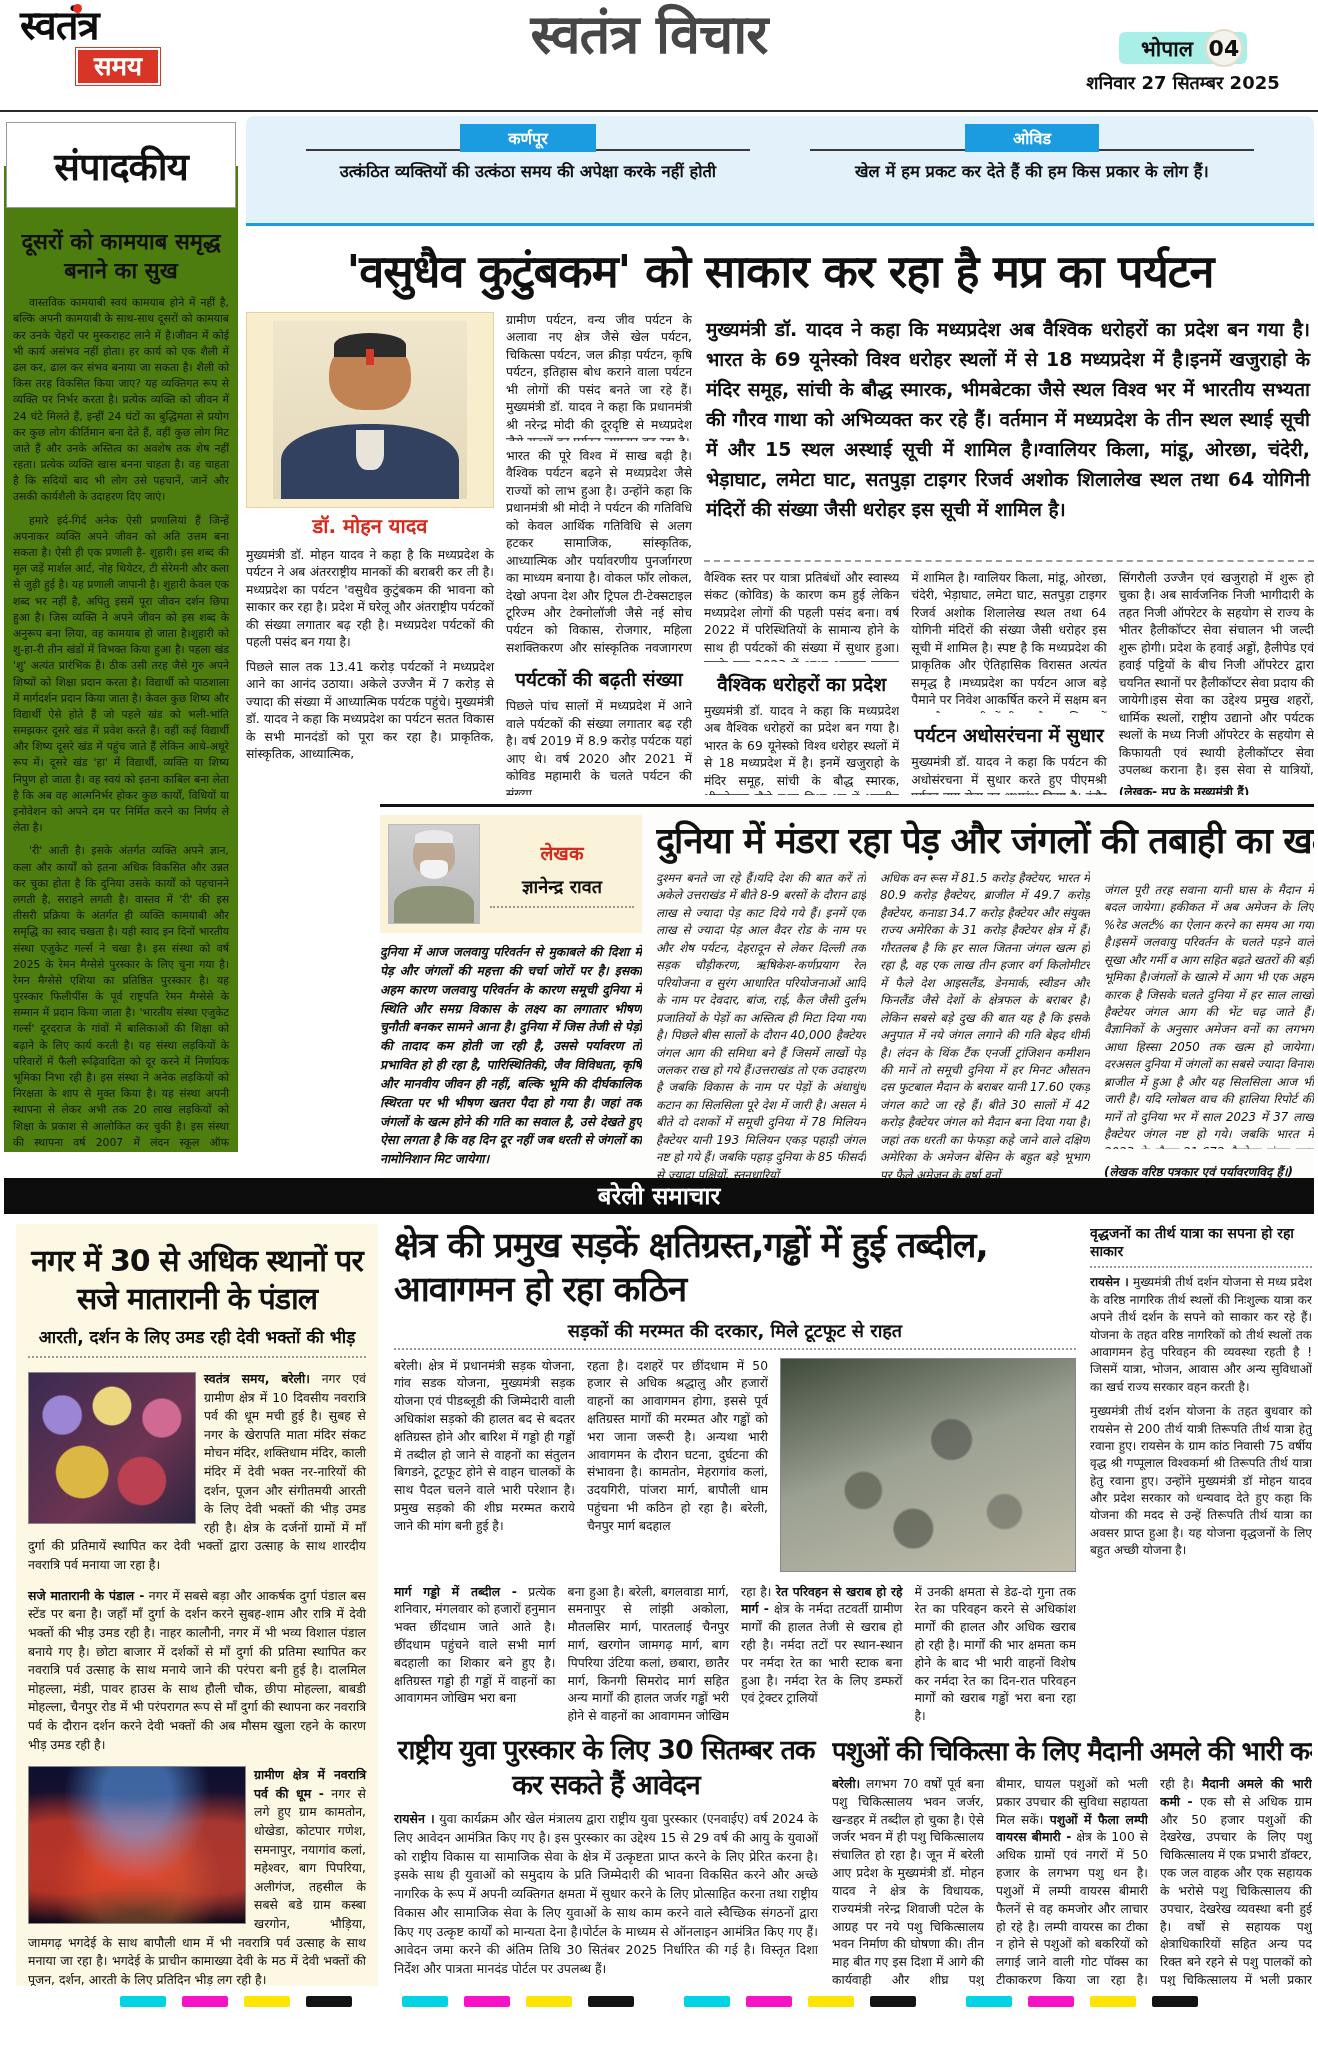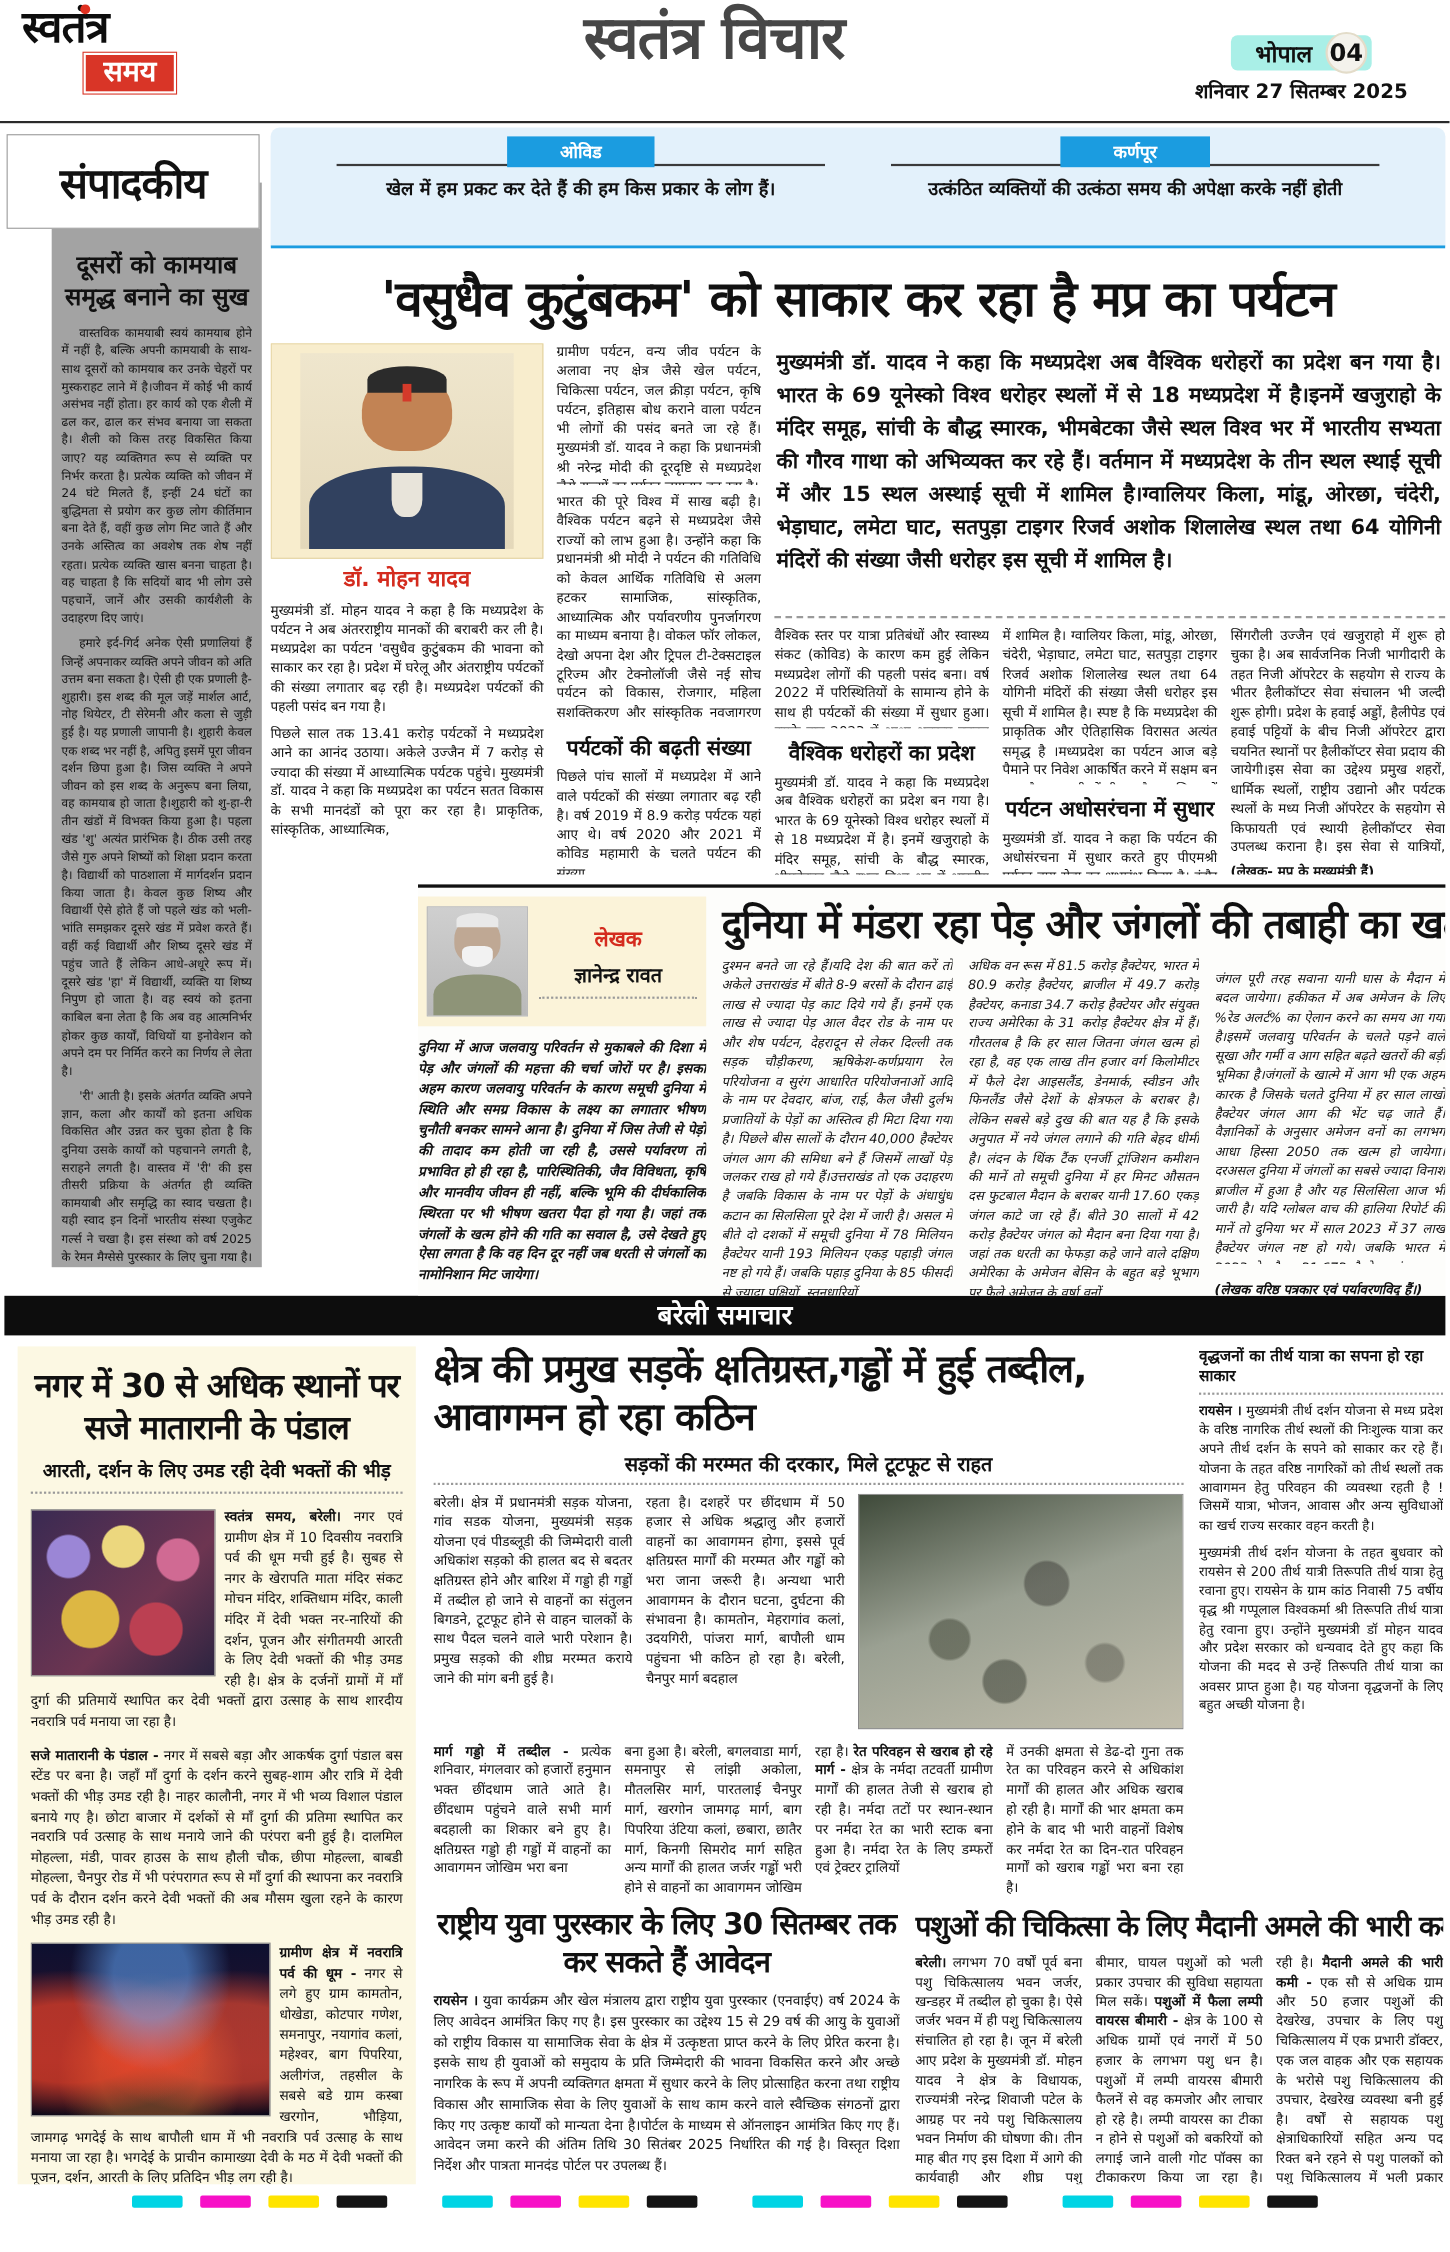"ओविड" div.quote { order: before "कर्णपूर" -> after "कर्णपूर" }
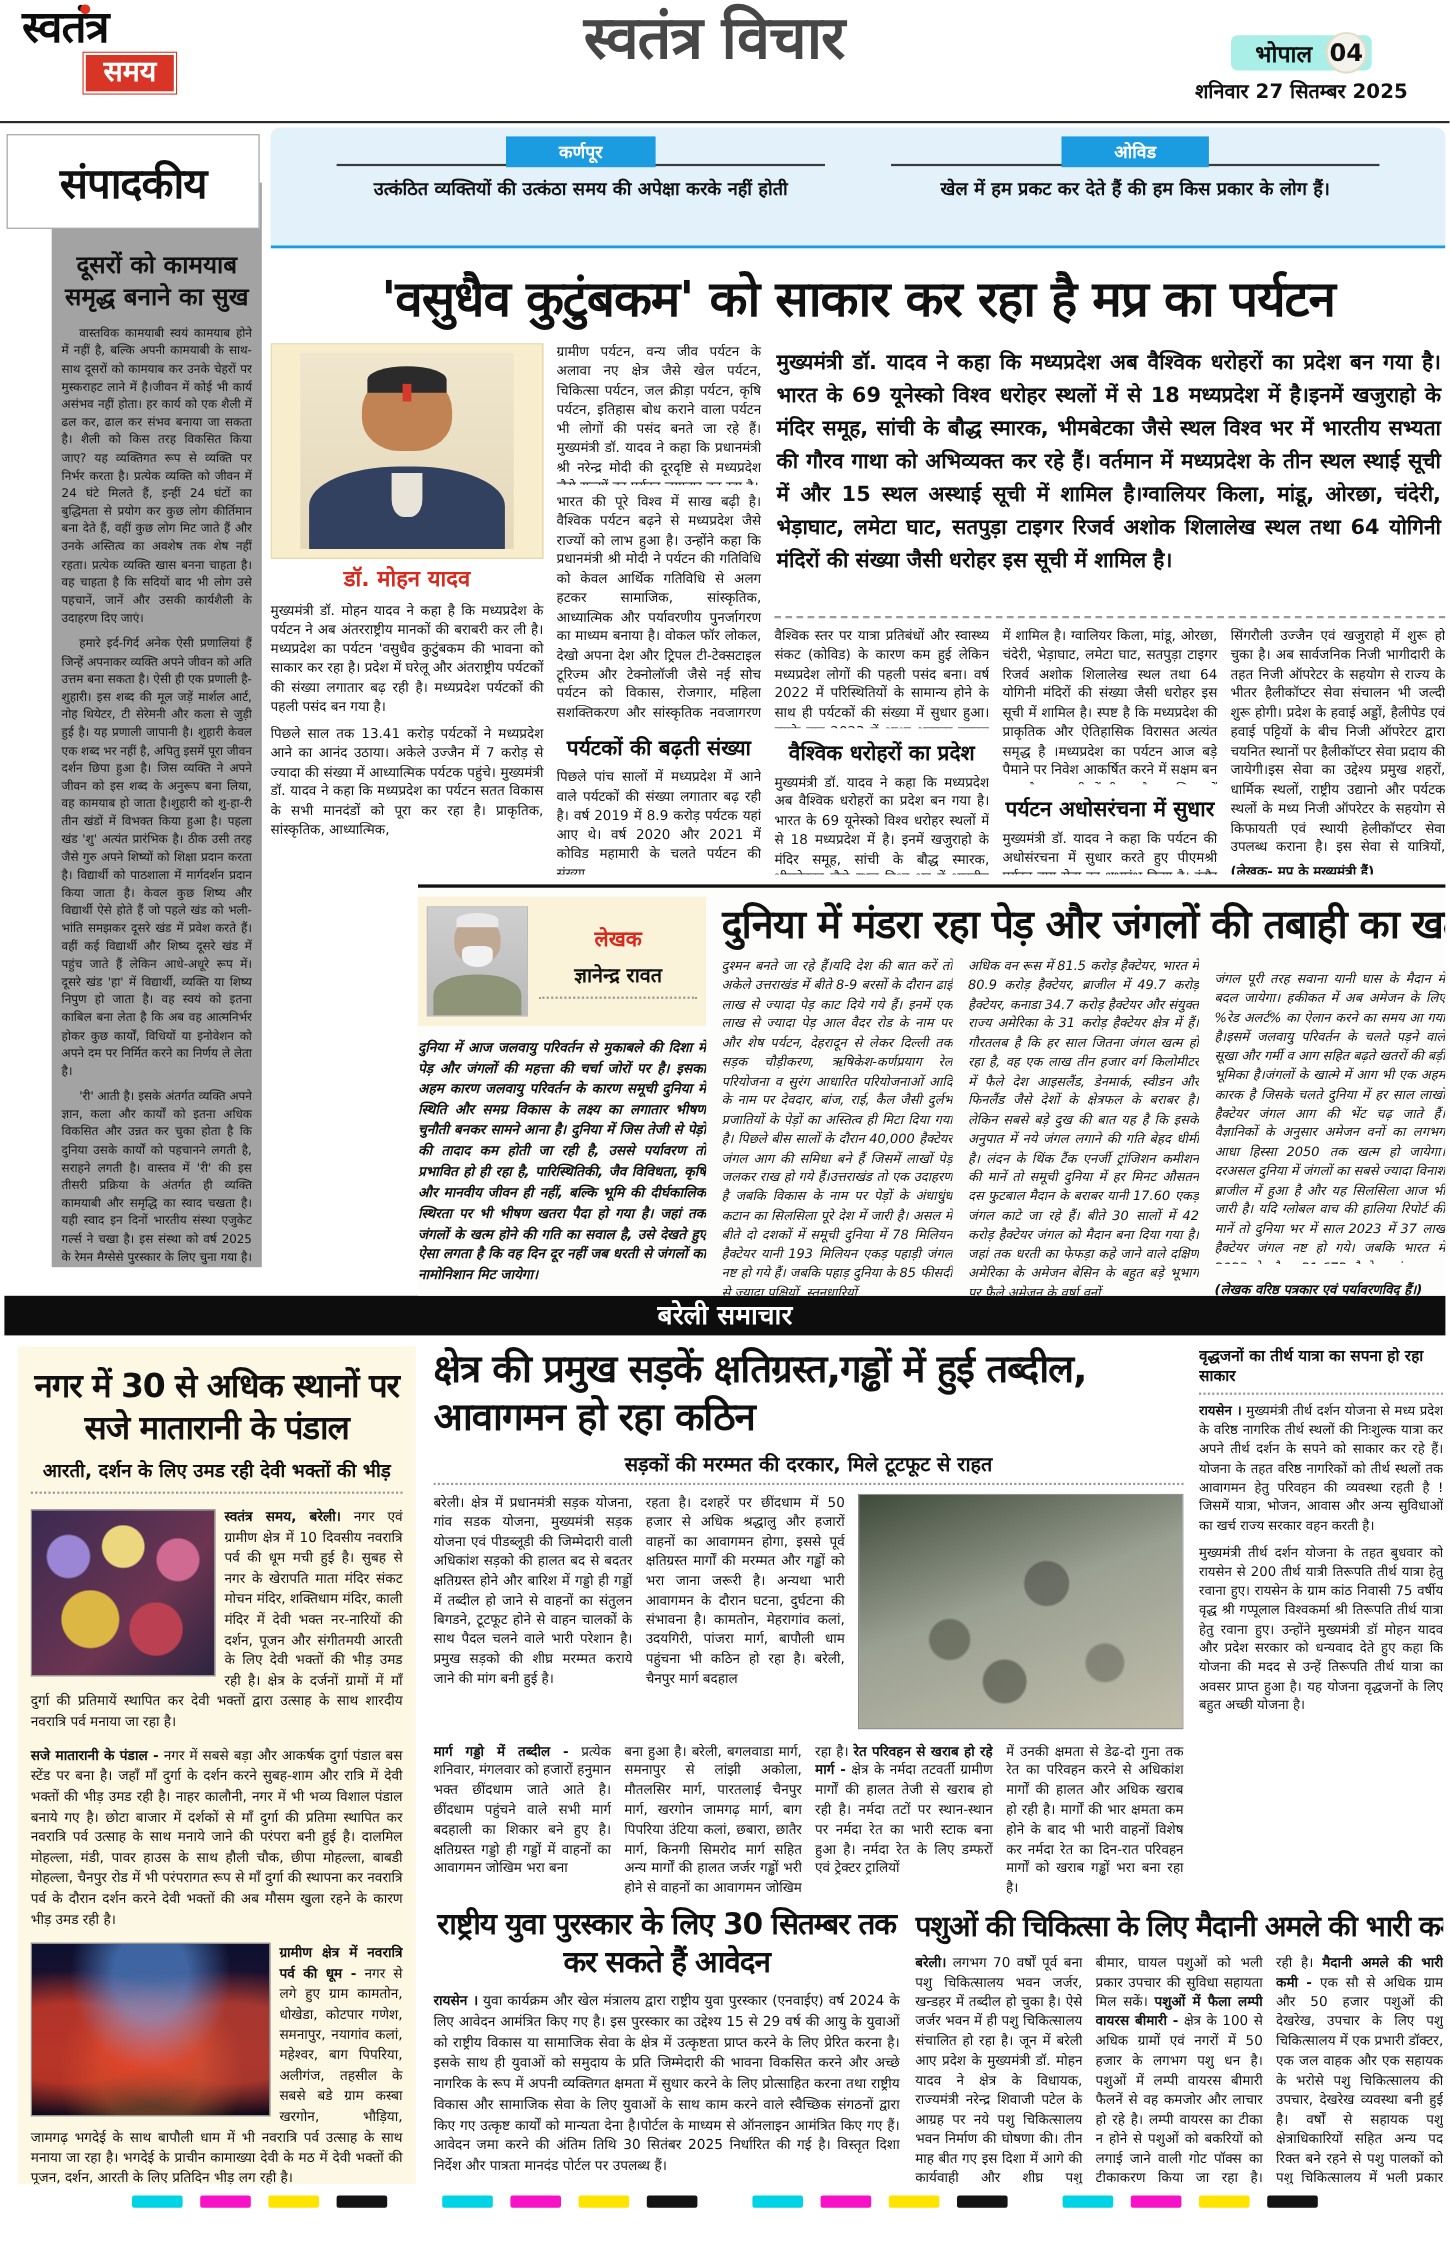"दूसरों को कामयाब समृद्ध बनाने" .ed-blue { background: #a3a3a3 -> #4d7c0f; margin-left: 43px -> none }
